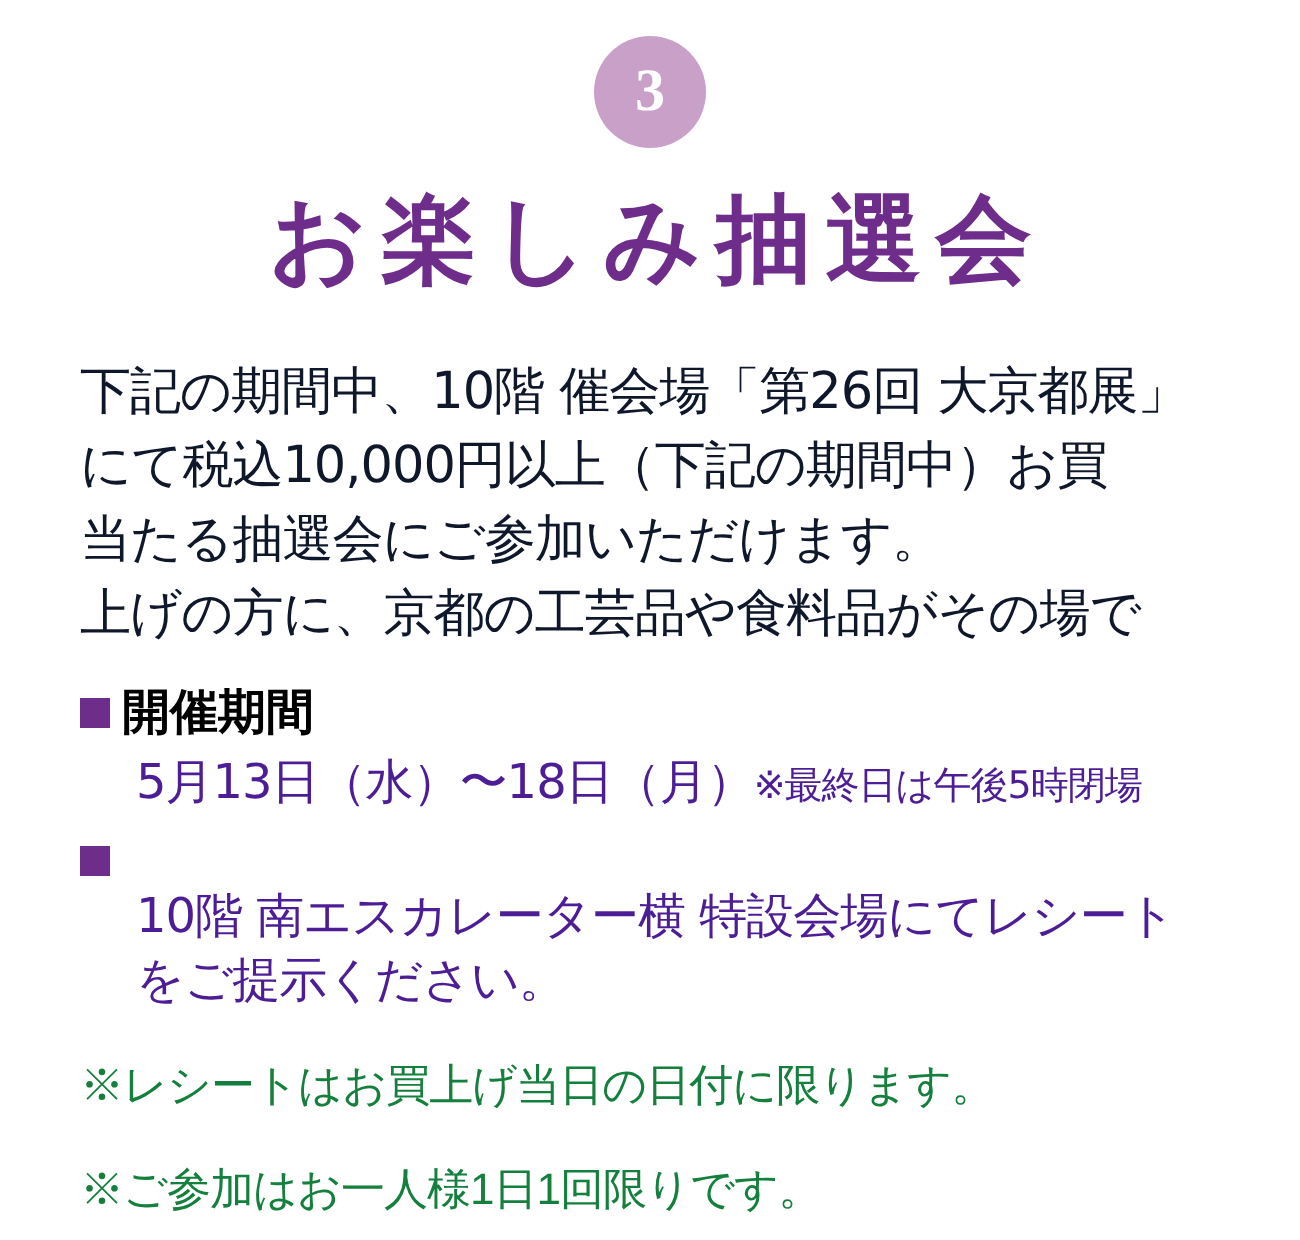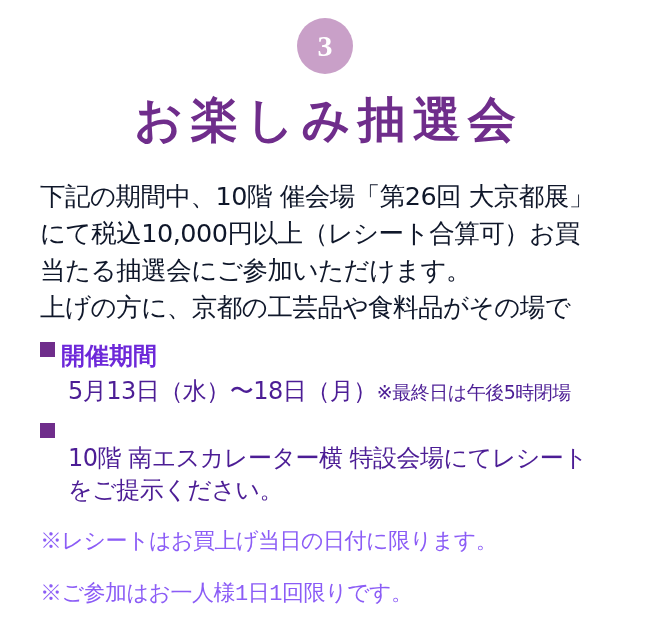"にて税込10,000円以上（レシート合算可）お買" div { text: レシート合算可 -> 下記の期間中 }
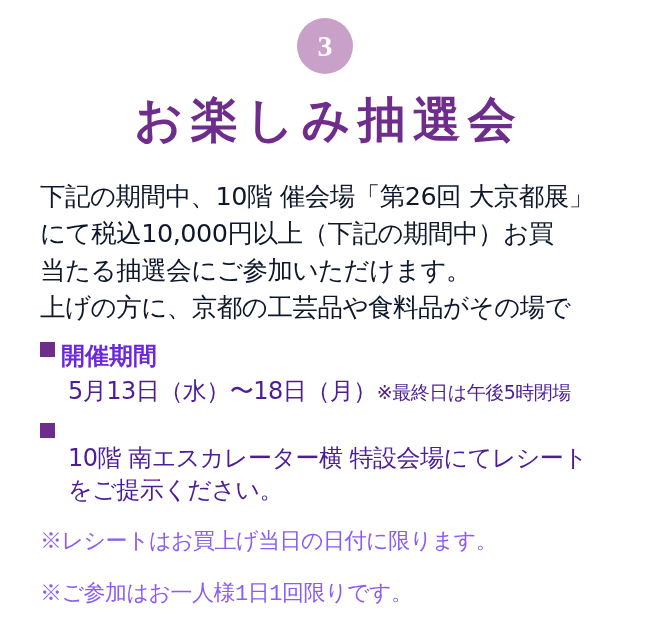"開催期間" .sec-head { align-items: none -> center; color: #6d28d9 -> #000000 }
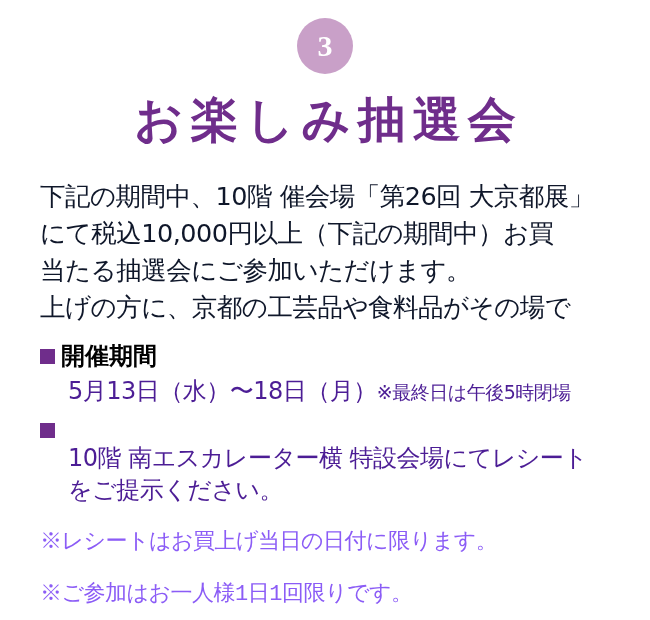"※レシートはお買上げ当日の日付に限ります。" .note { color: #8b5cf6 -> #15803d; font-family: Liberation Mono, monospace -> Liberation Sans, sans-serif }
